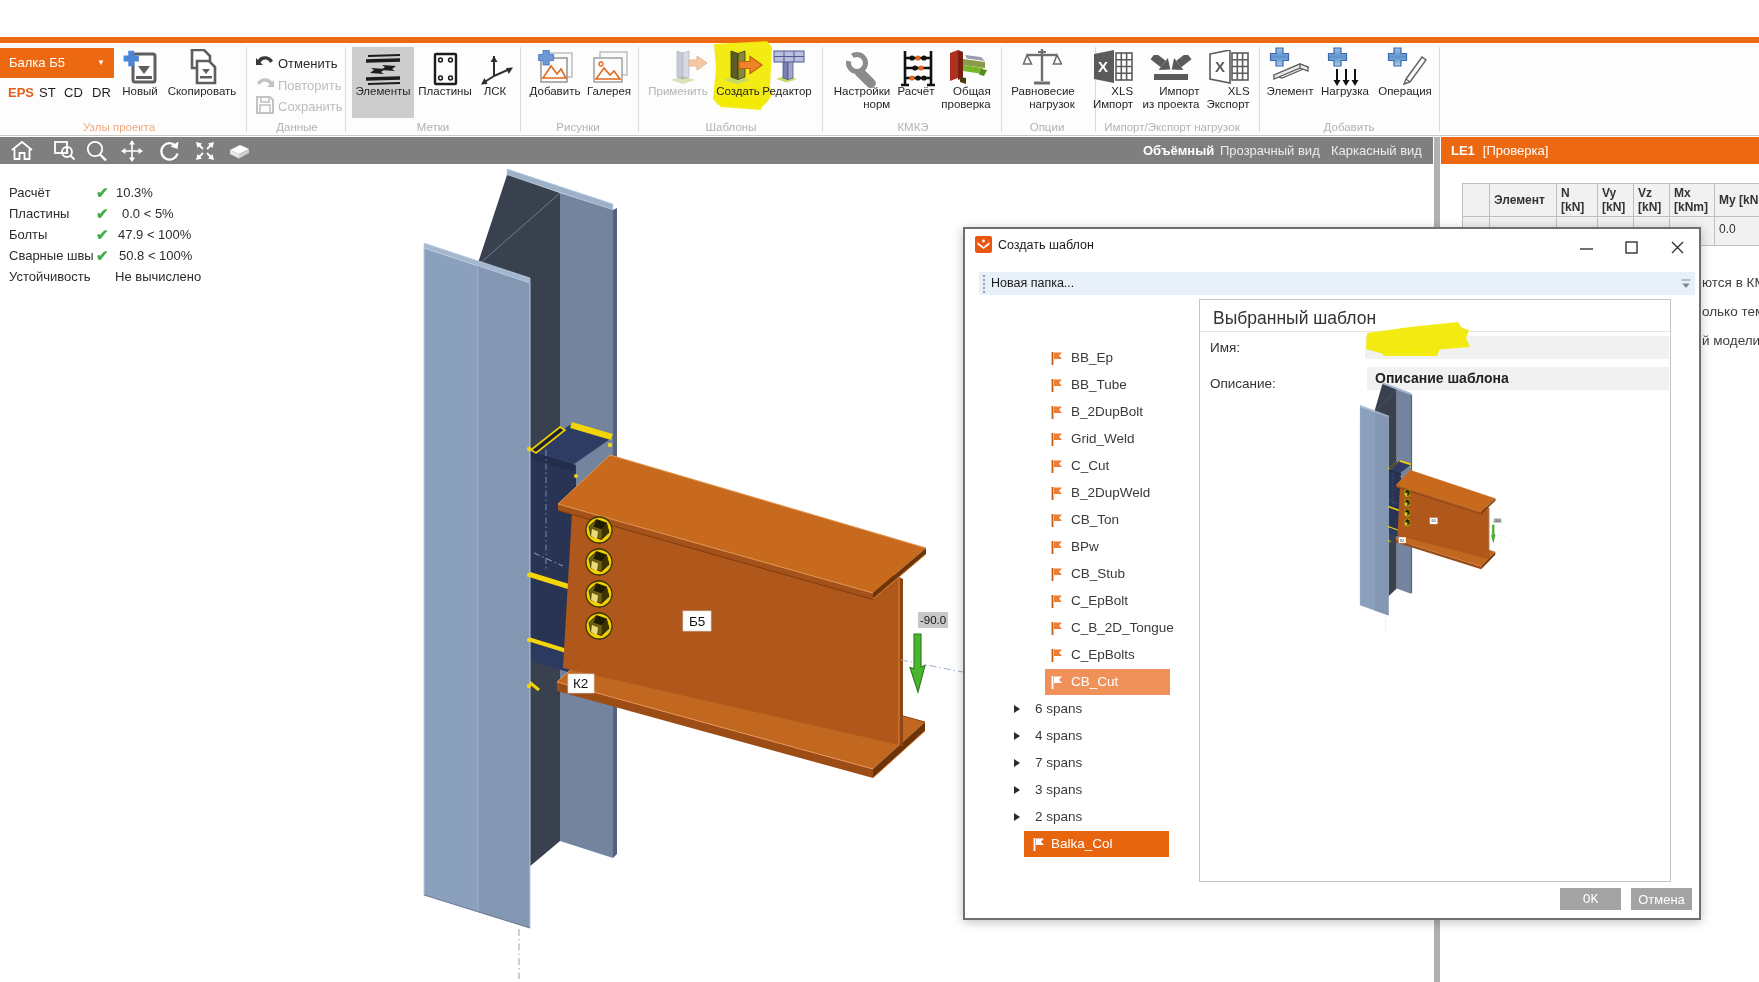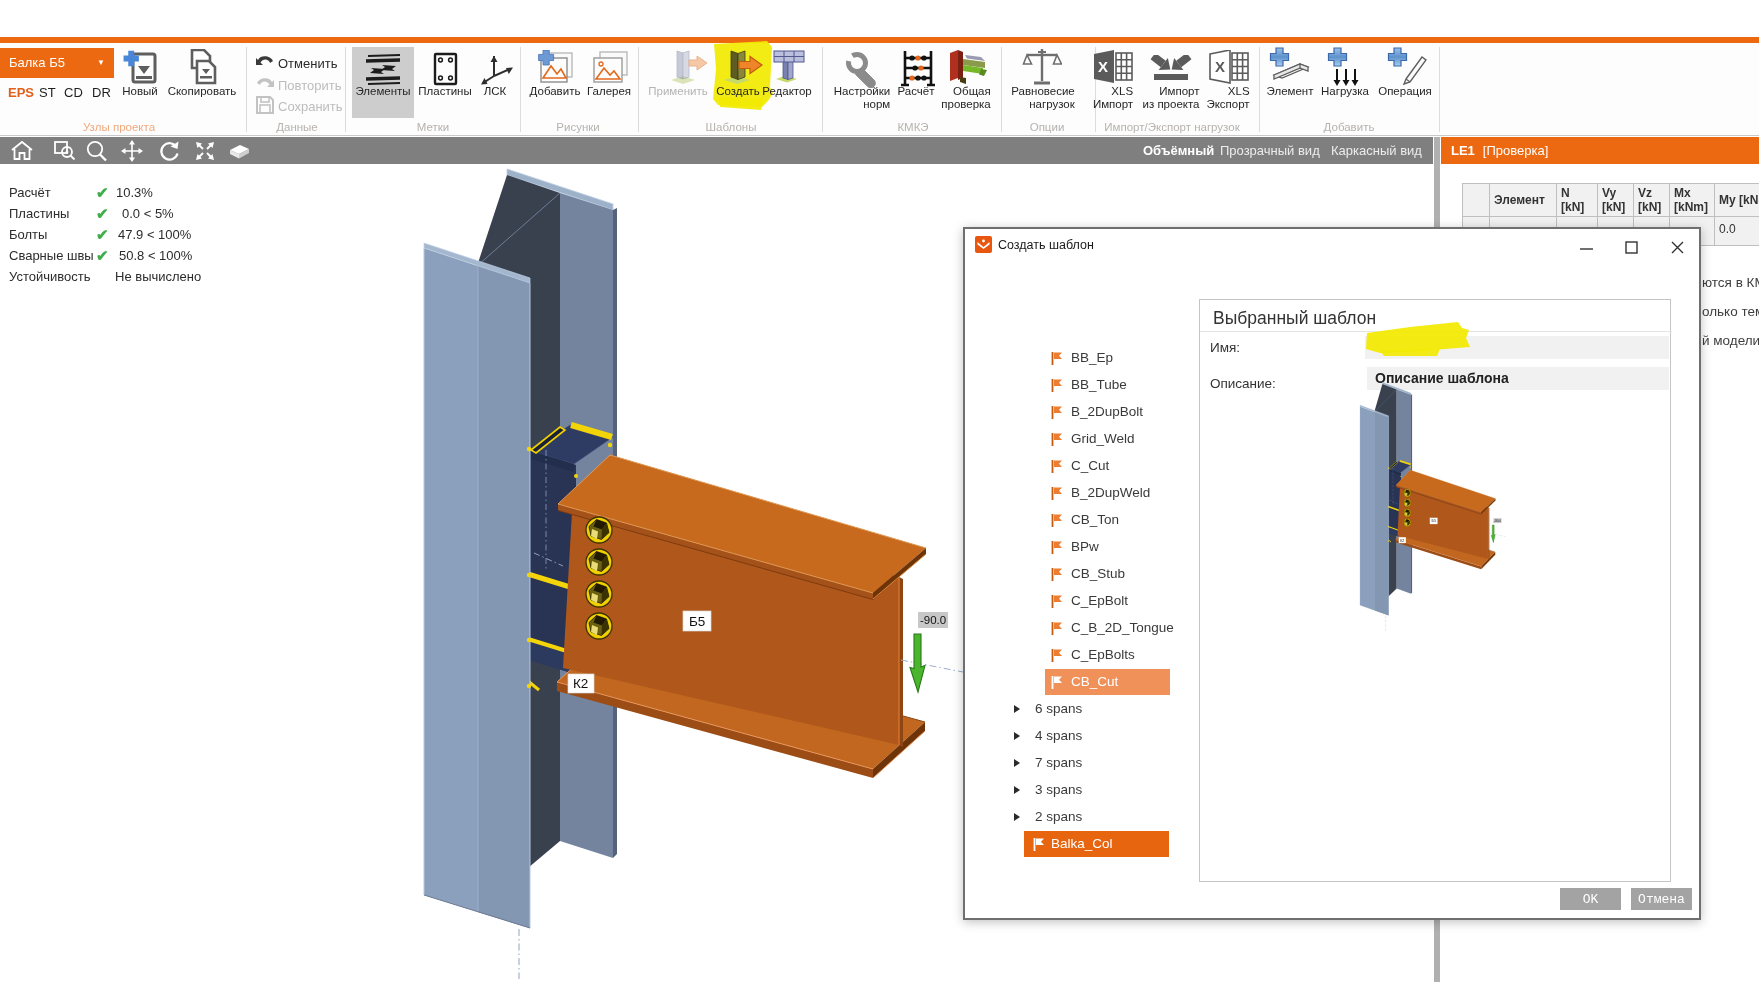"Новая папка..." div.abs { html: none -> <div> <svg> <g> <circle></circle> <circle></circle> <circle></circle> <circle></circle> <circle></circle> </g> </svg> <div>Новая папка...</div> <svg> <path></path> </svg> </div> }
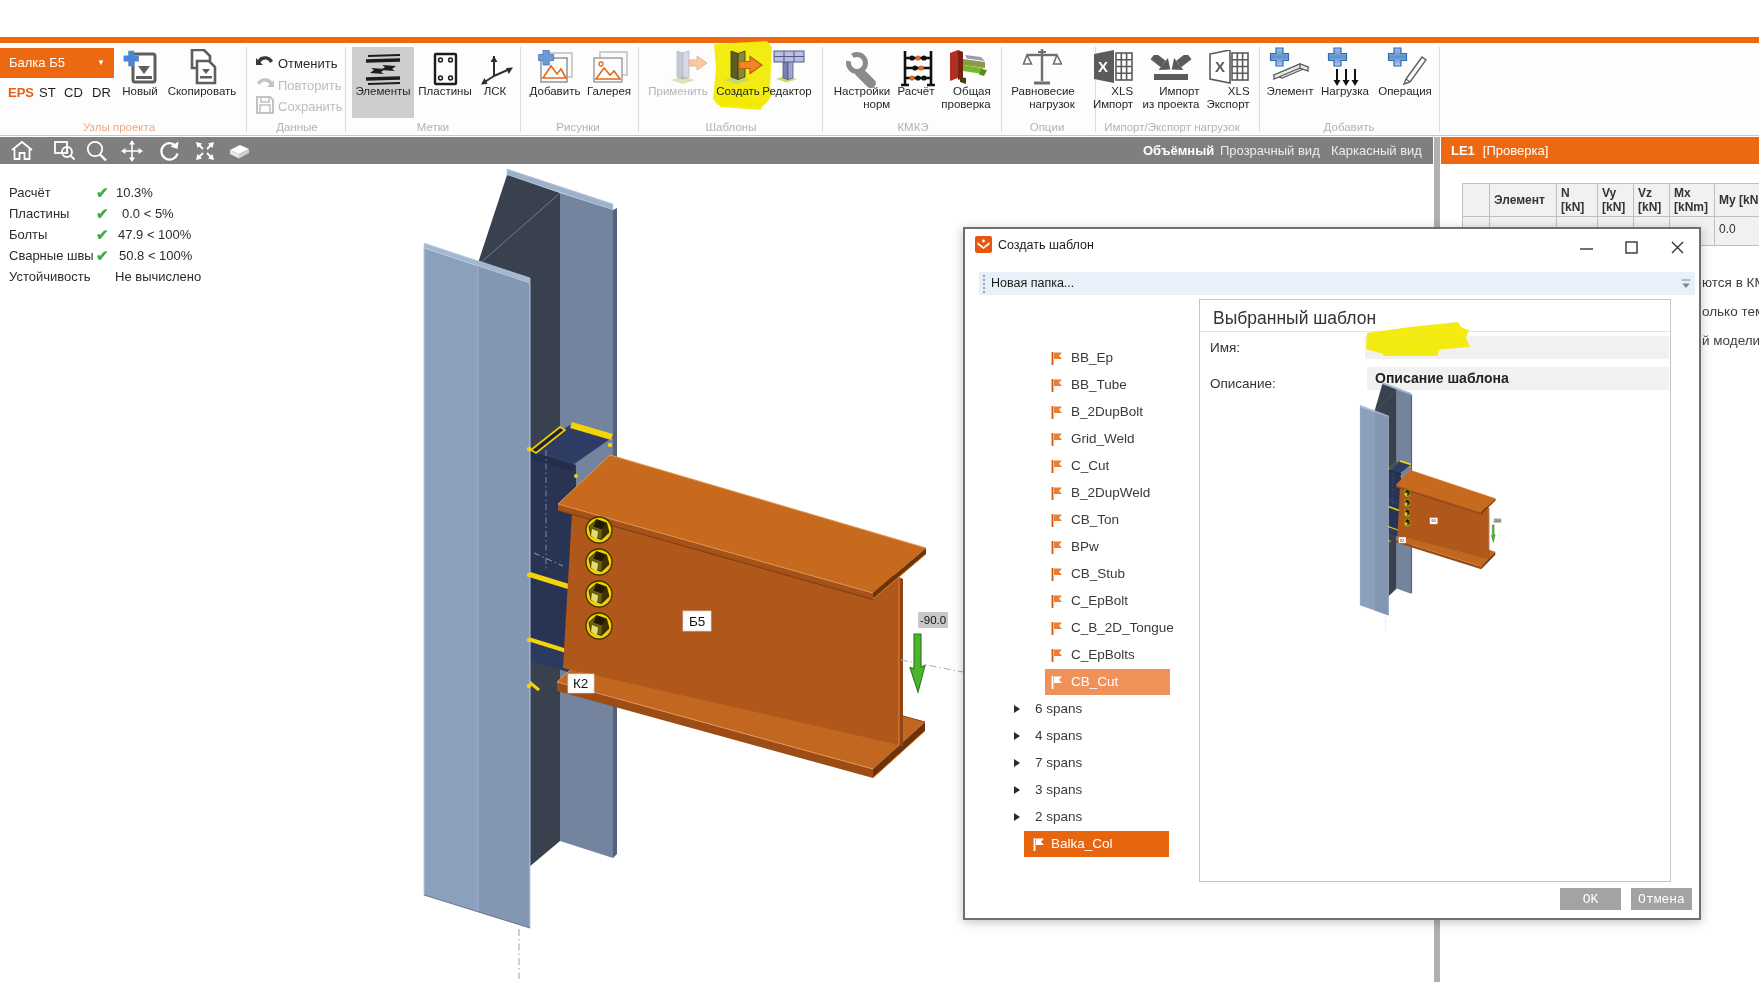"Отмена" button.abs { font-family: Liberation Mono, monospace -> Liberation Sans, sans-serif }
